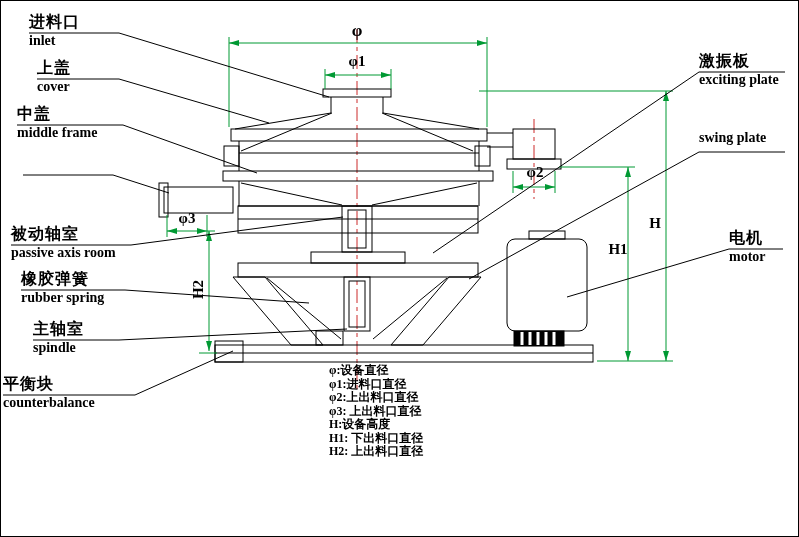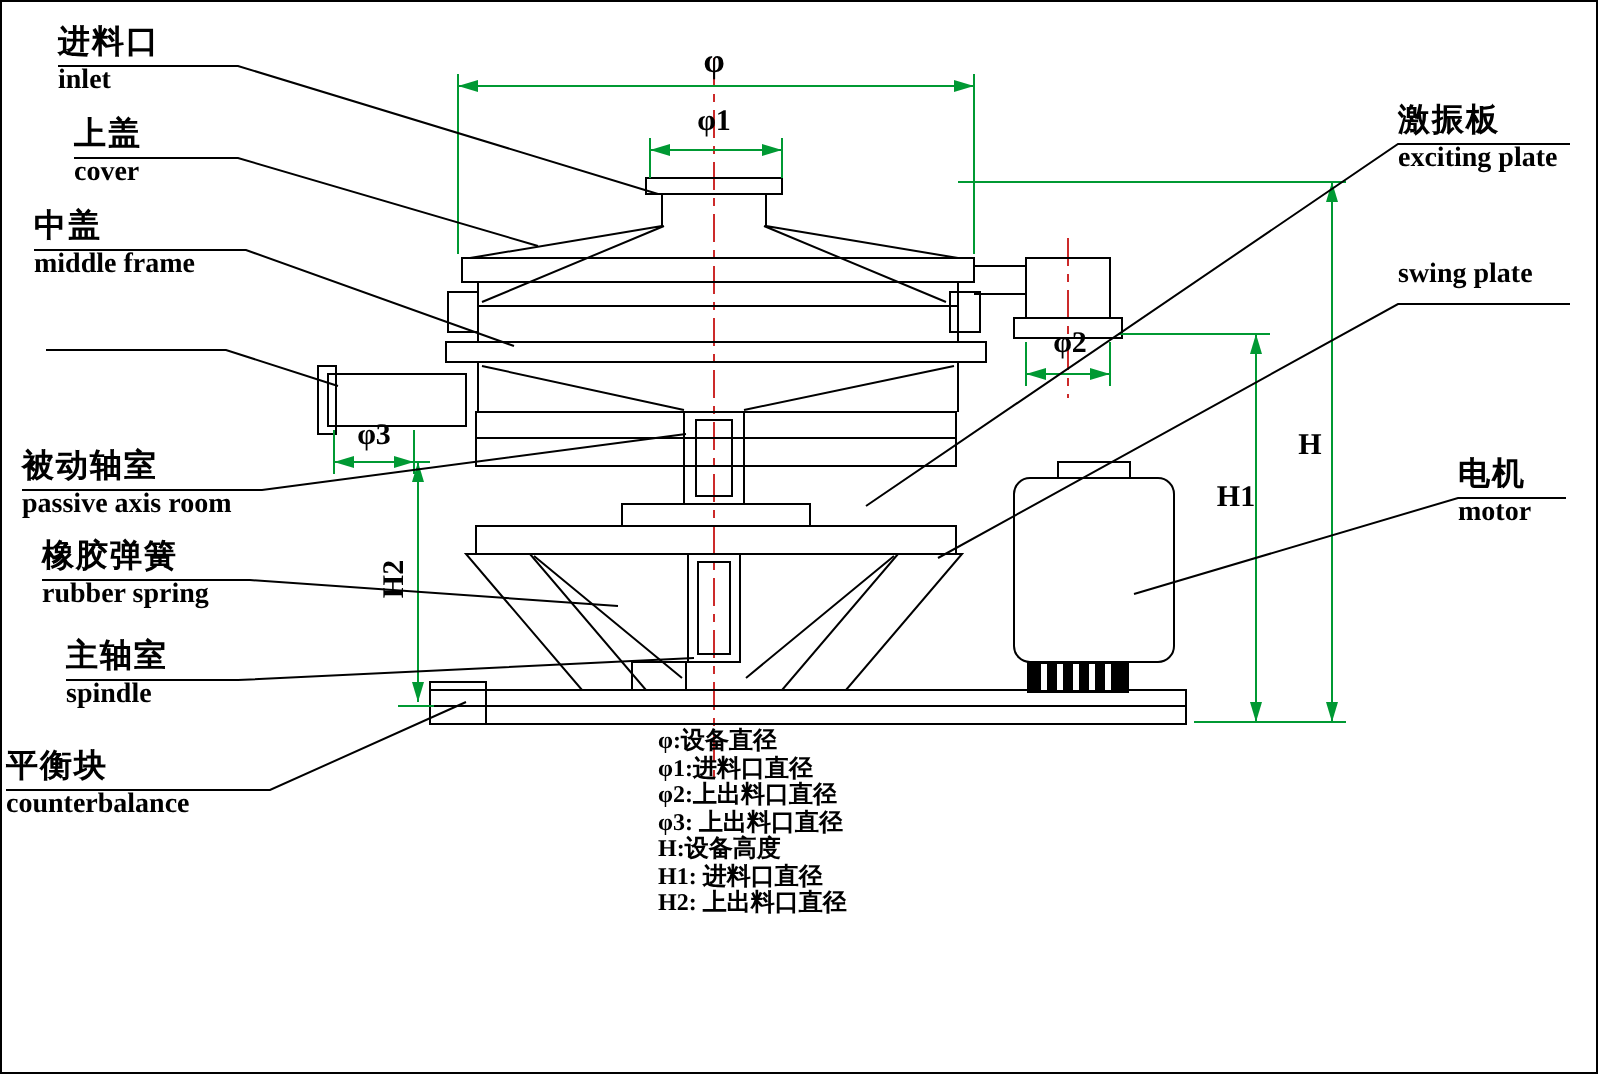"H1: 进料口直径" div.legend-line { text: 进 -> 下出 }
